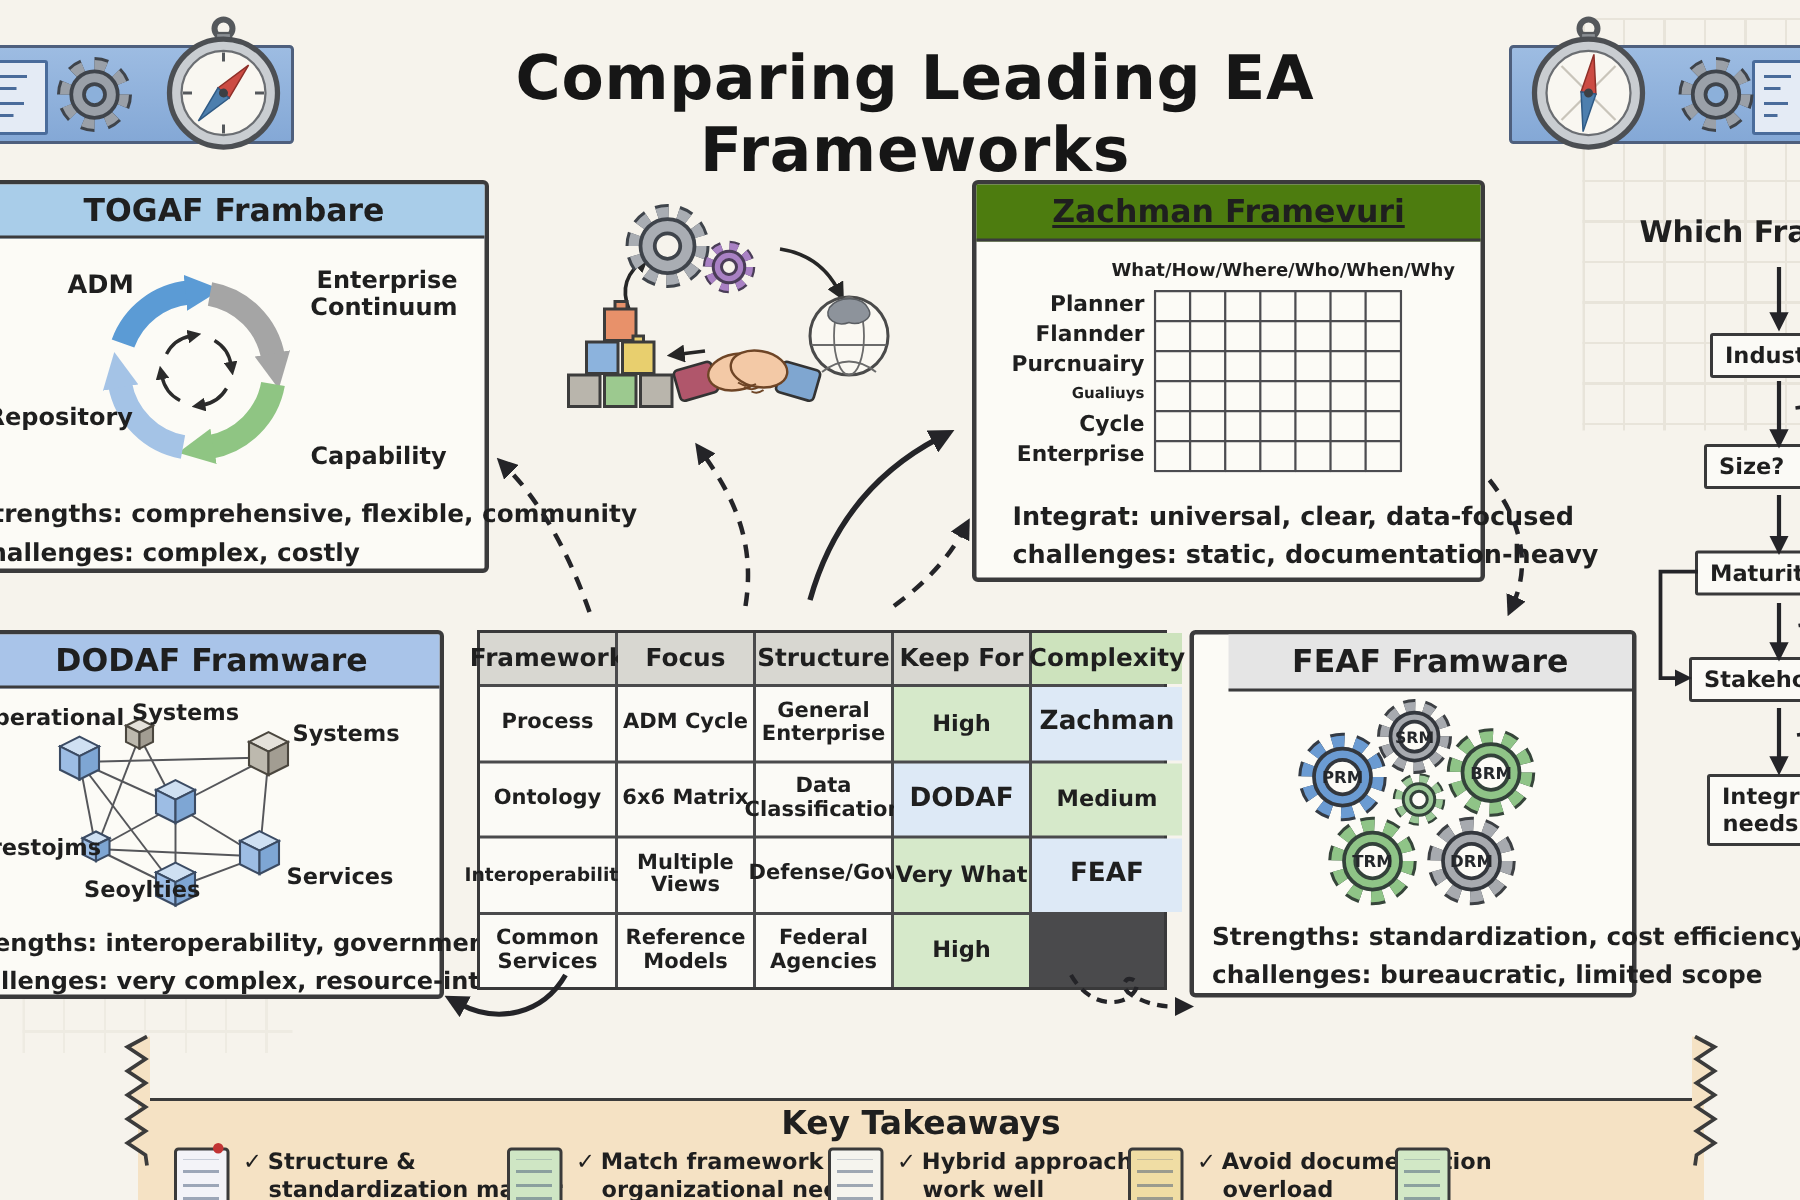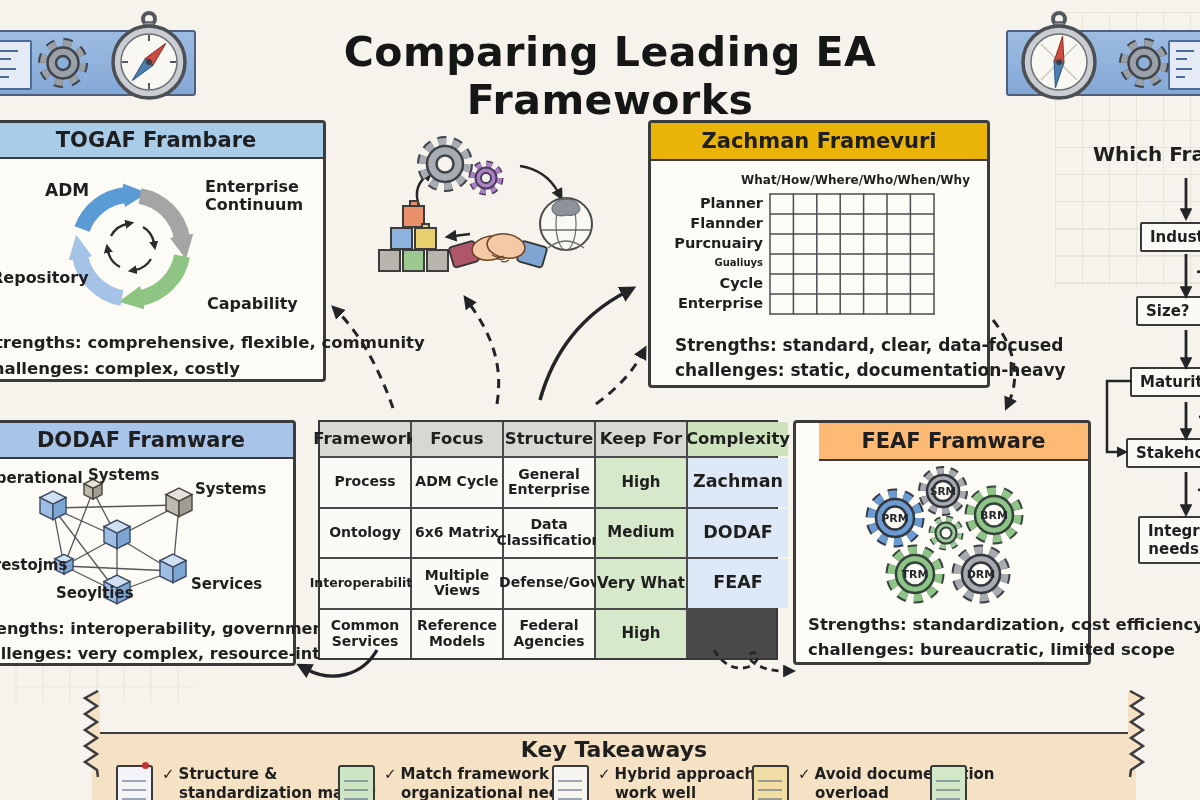"Zachman Framevuri" .ph-purple { background: #eab308 -> #4d7c0f; text-decoration: none -> underline }
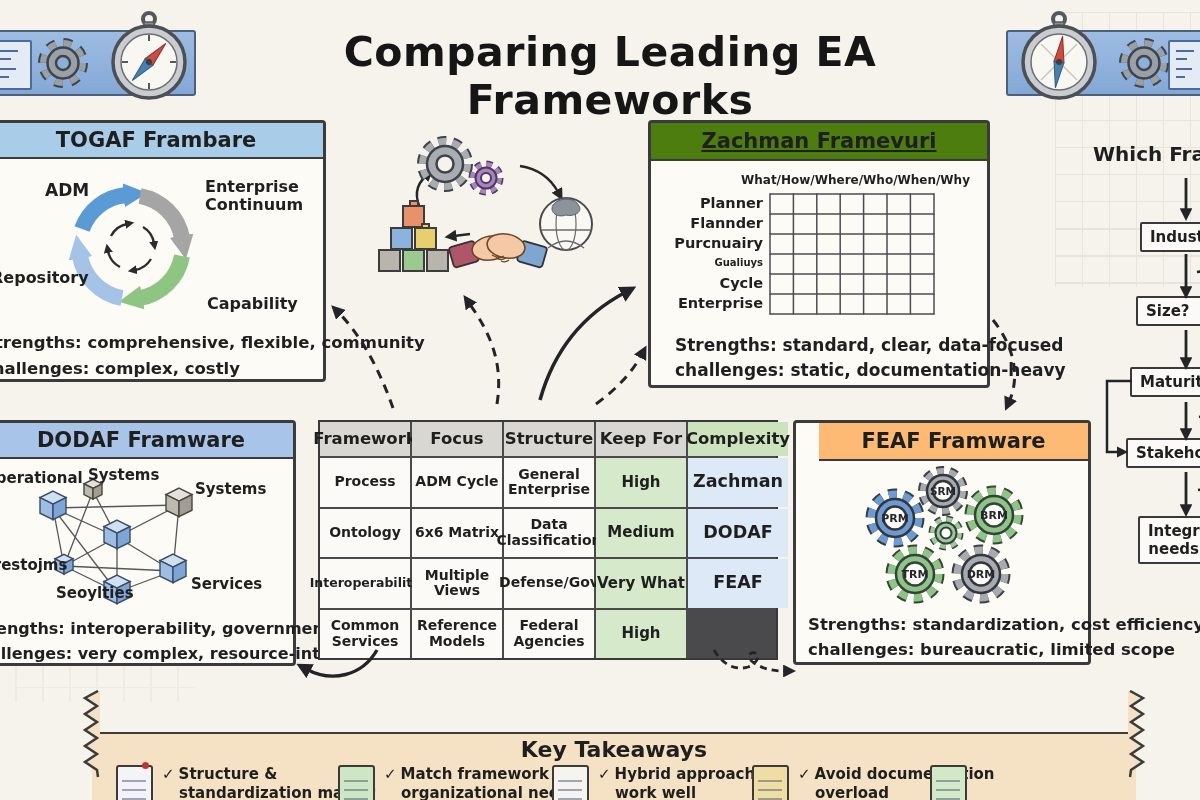"Enterprise Continuum" .lines2 { text-align: none -> right }
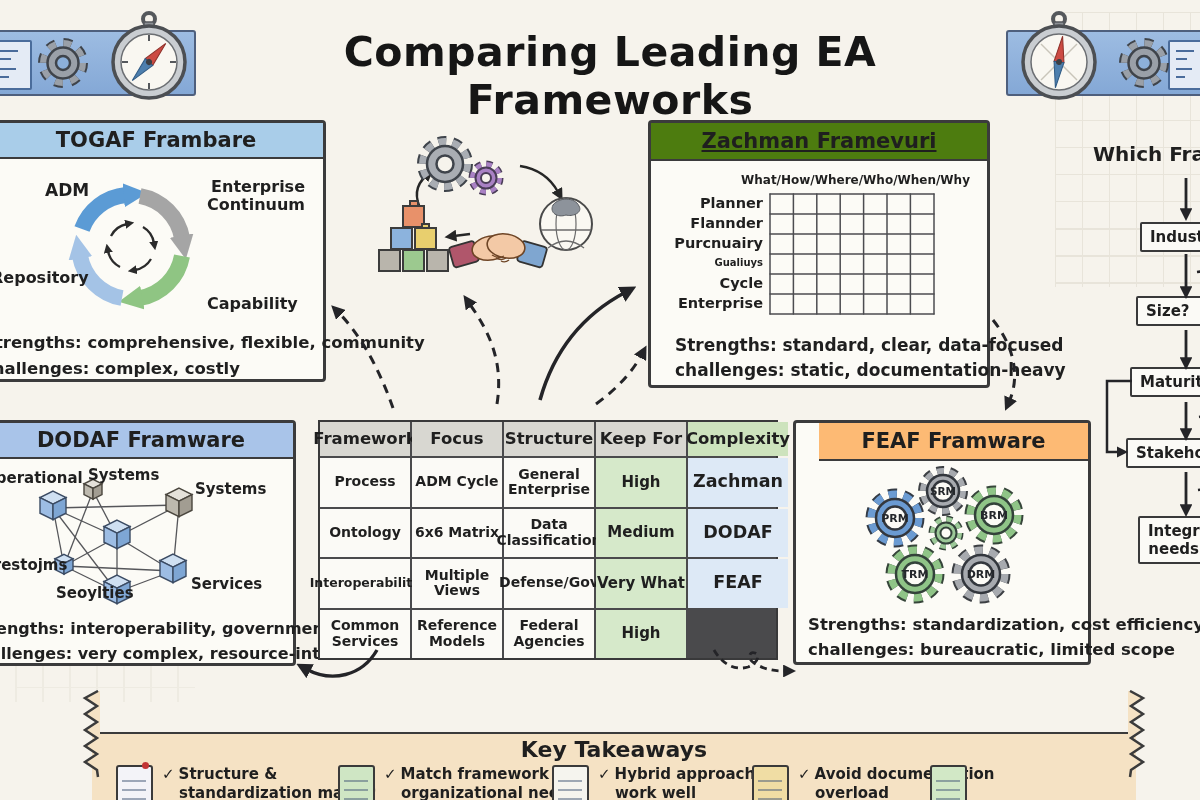"Strengths: standard, clear, data-focused" div.sline { text: Strengths: standard -> Integrat: universal }
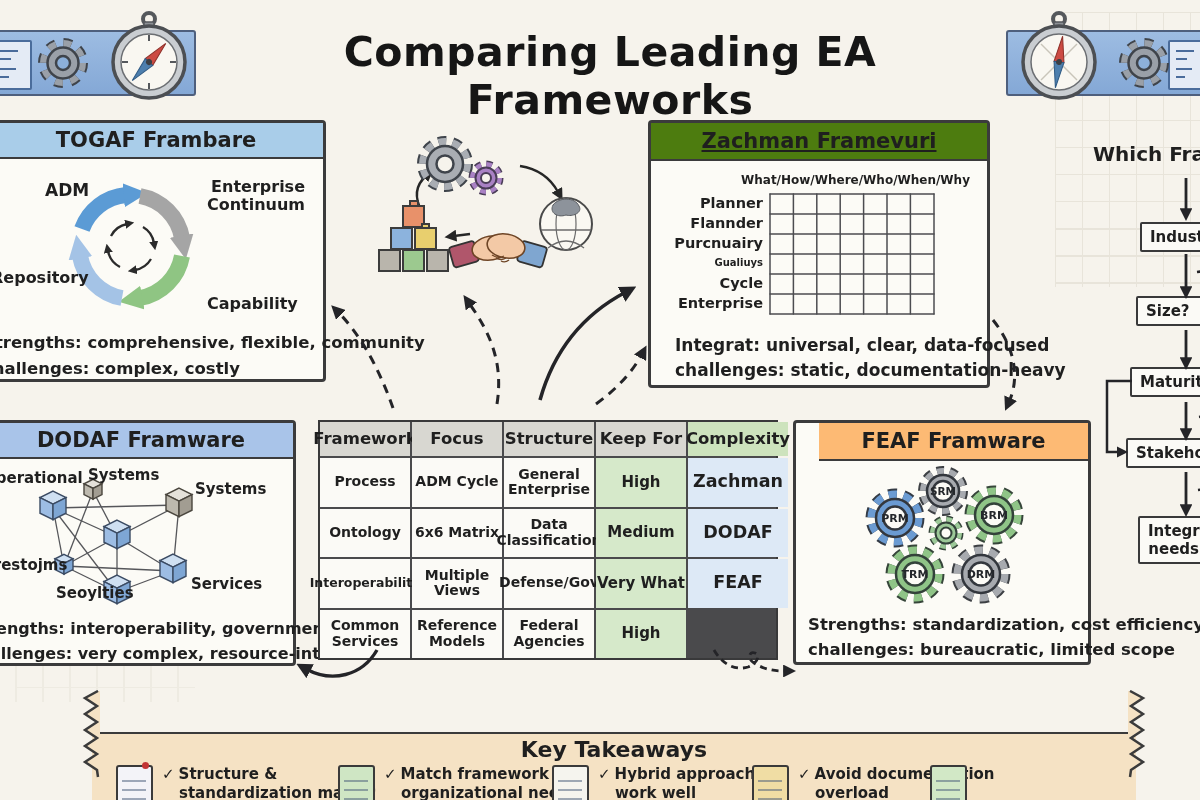"FEAF Framware" .ph-green { background: #fdba74 -> #e5e5e5 }
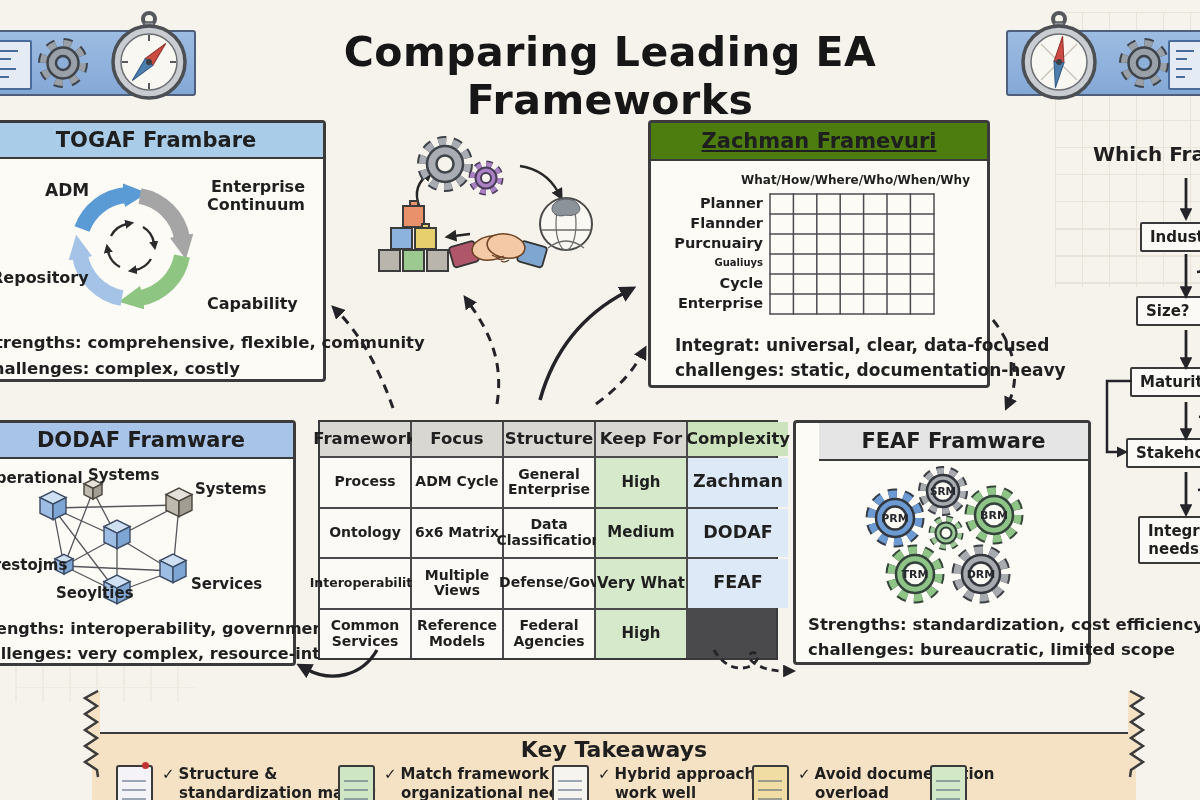"Medium" div.cell { order: before "DODAF" -> after "DODAF" }
